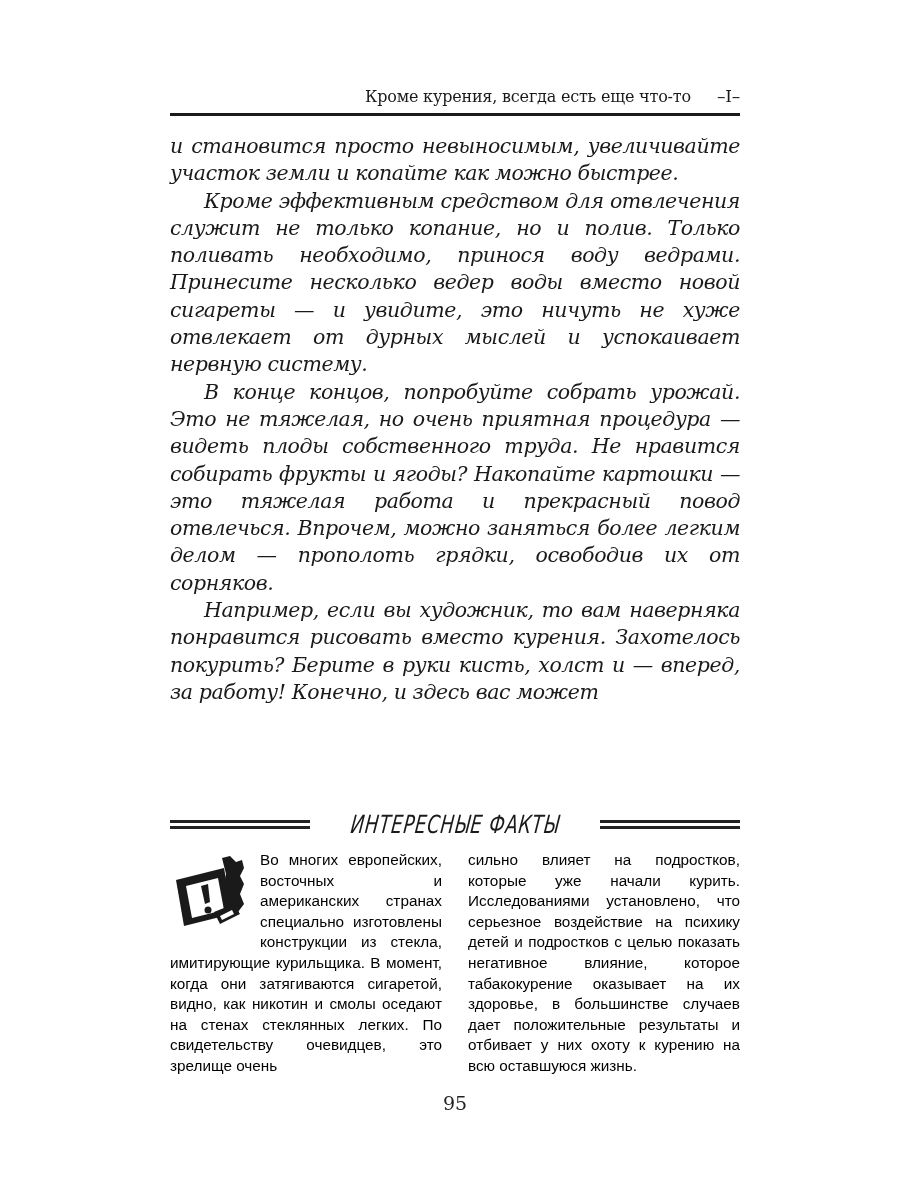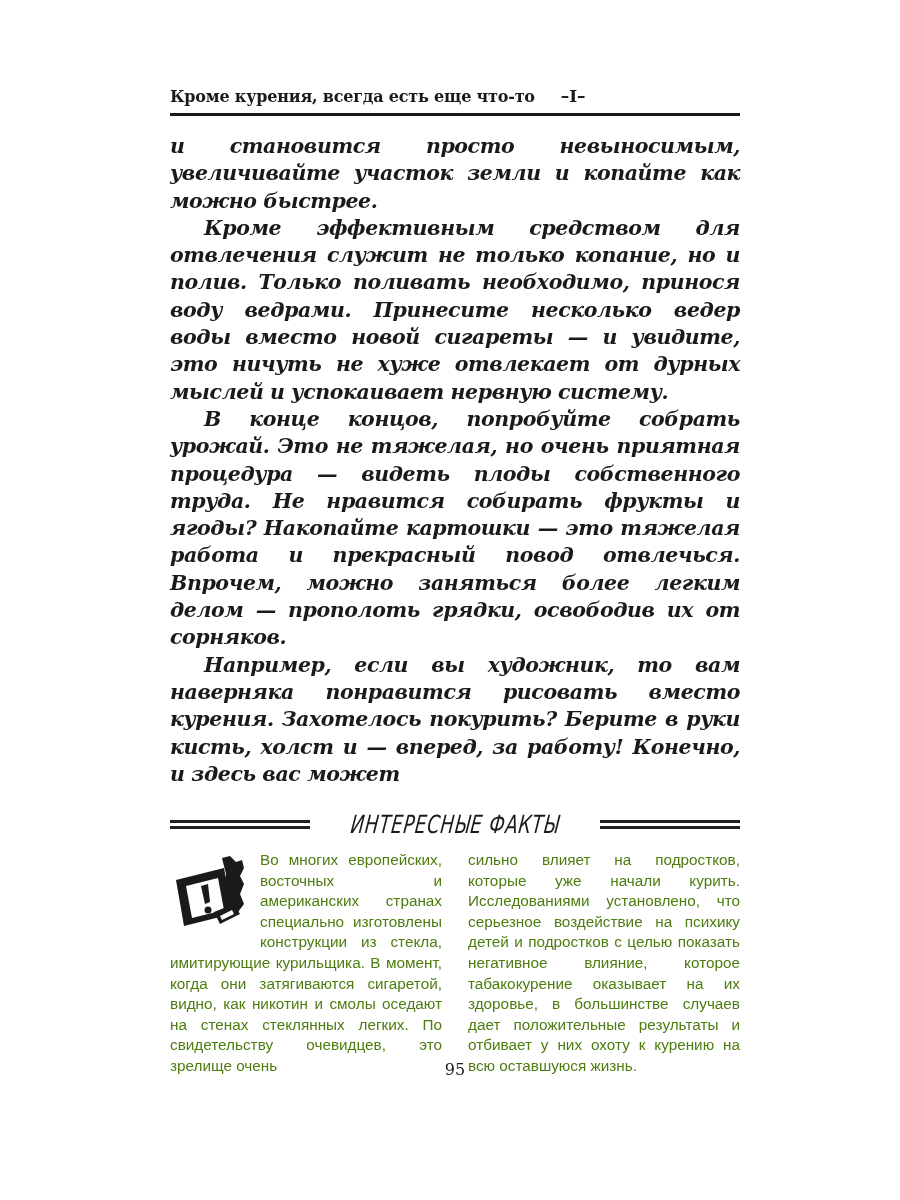"Кроме курения, всегда есть еще" .running-head { font-weight: bold -> normal; justify-content: none -> flex-end }
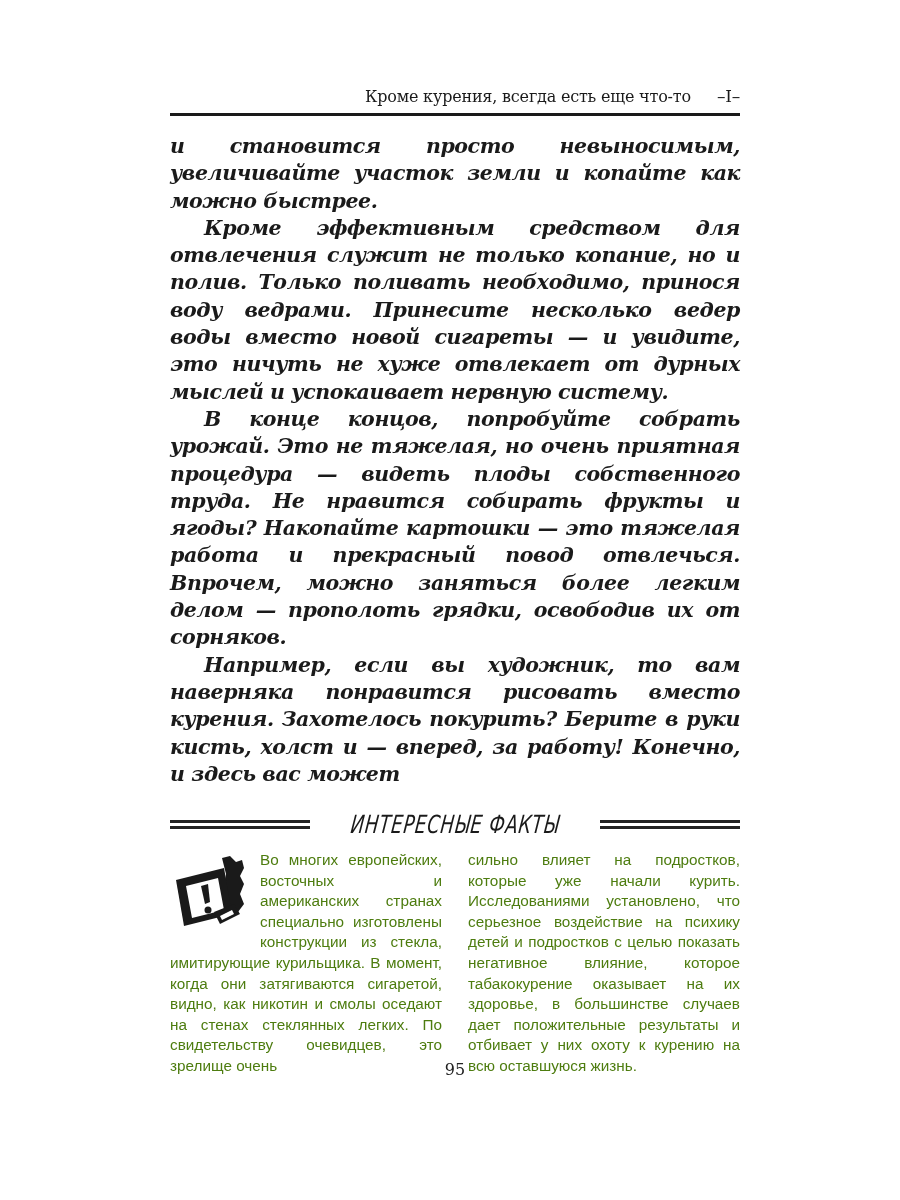"и становится просто невыносимым," .body-text { font-weight: bold -> normal }
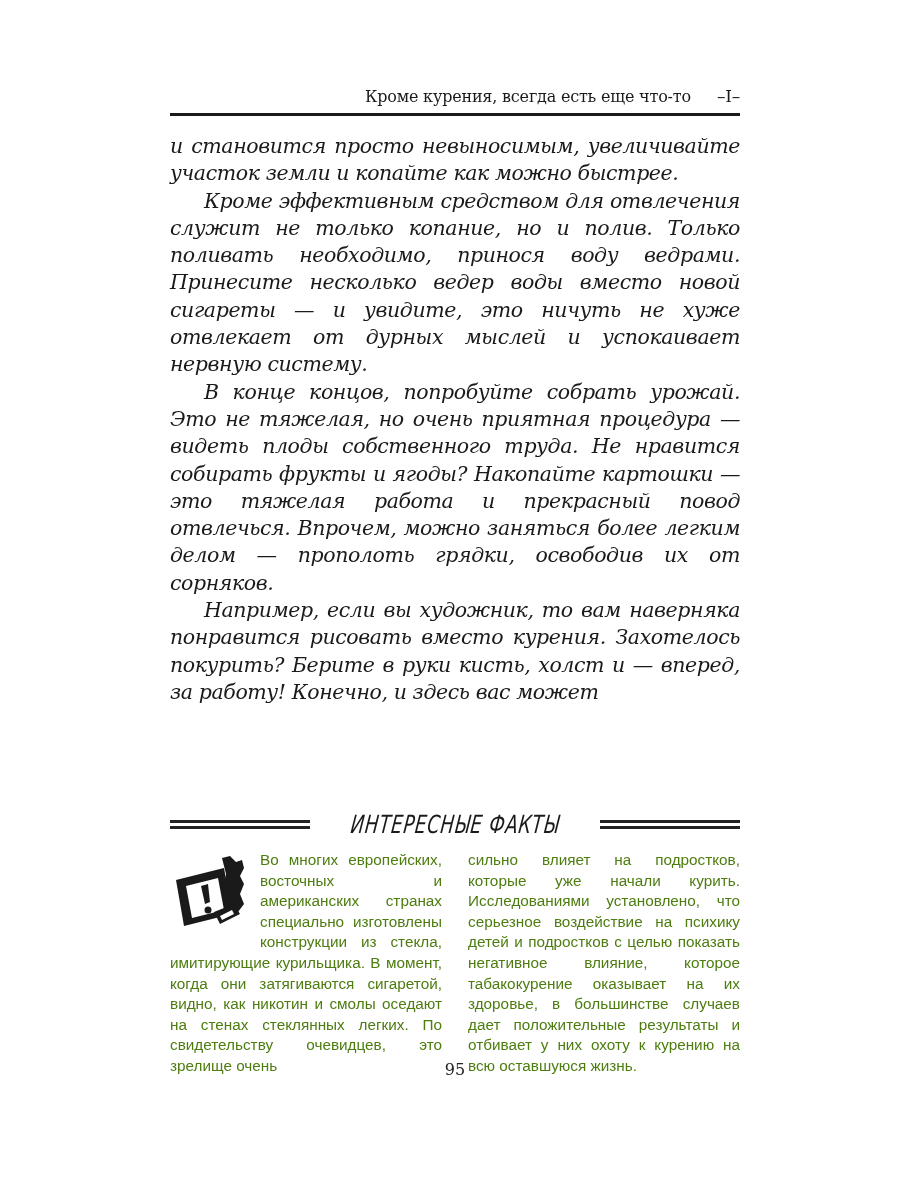"Во многих европейских, восточных и" .facts-box { color: #4d7c0f -> #000000 }
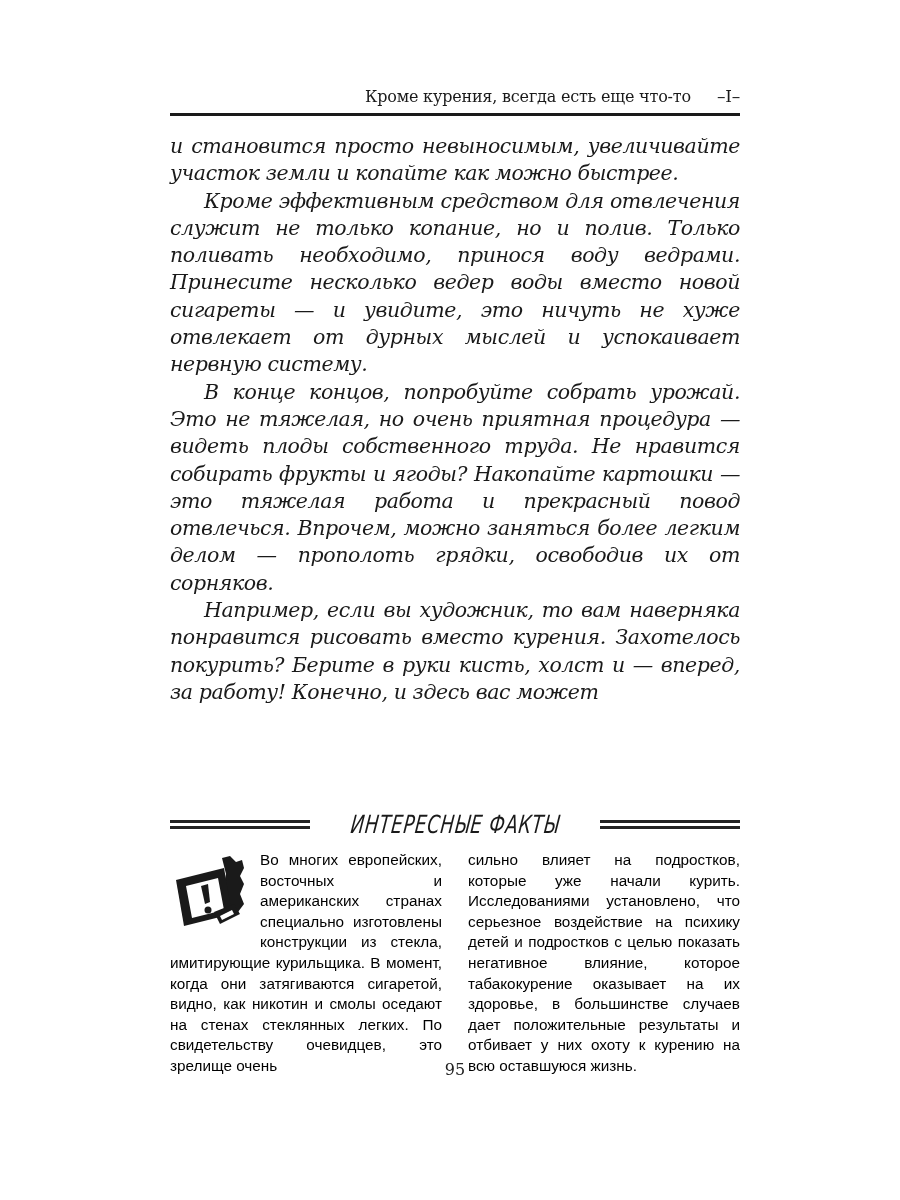"95" .page-number { font-size: 16px -> 19px; top: 1060px -> 1092px }
